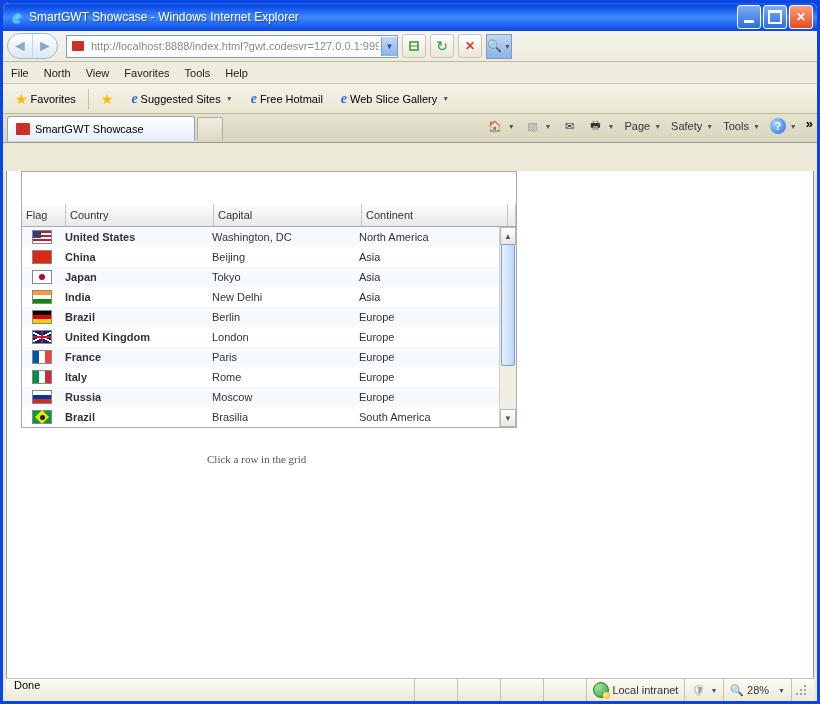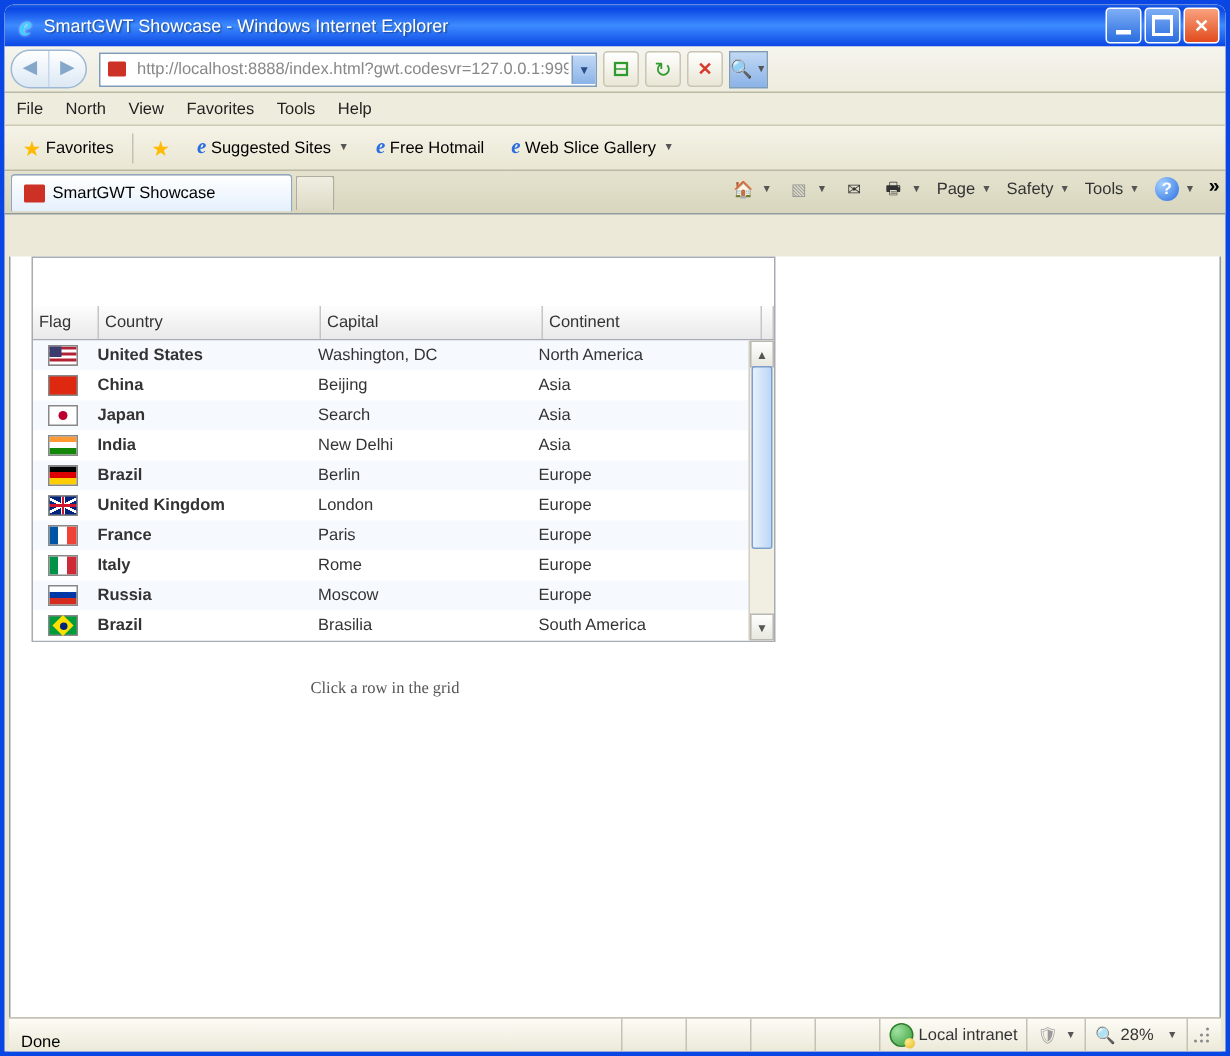"Search" div.gc { text: Search -> Tokyo }
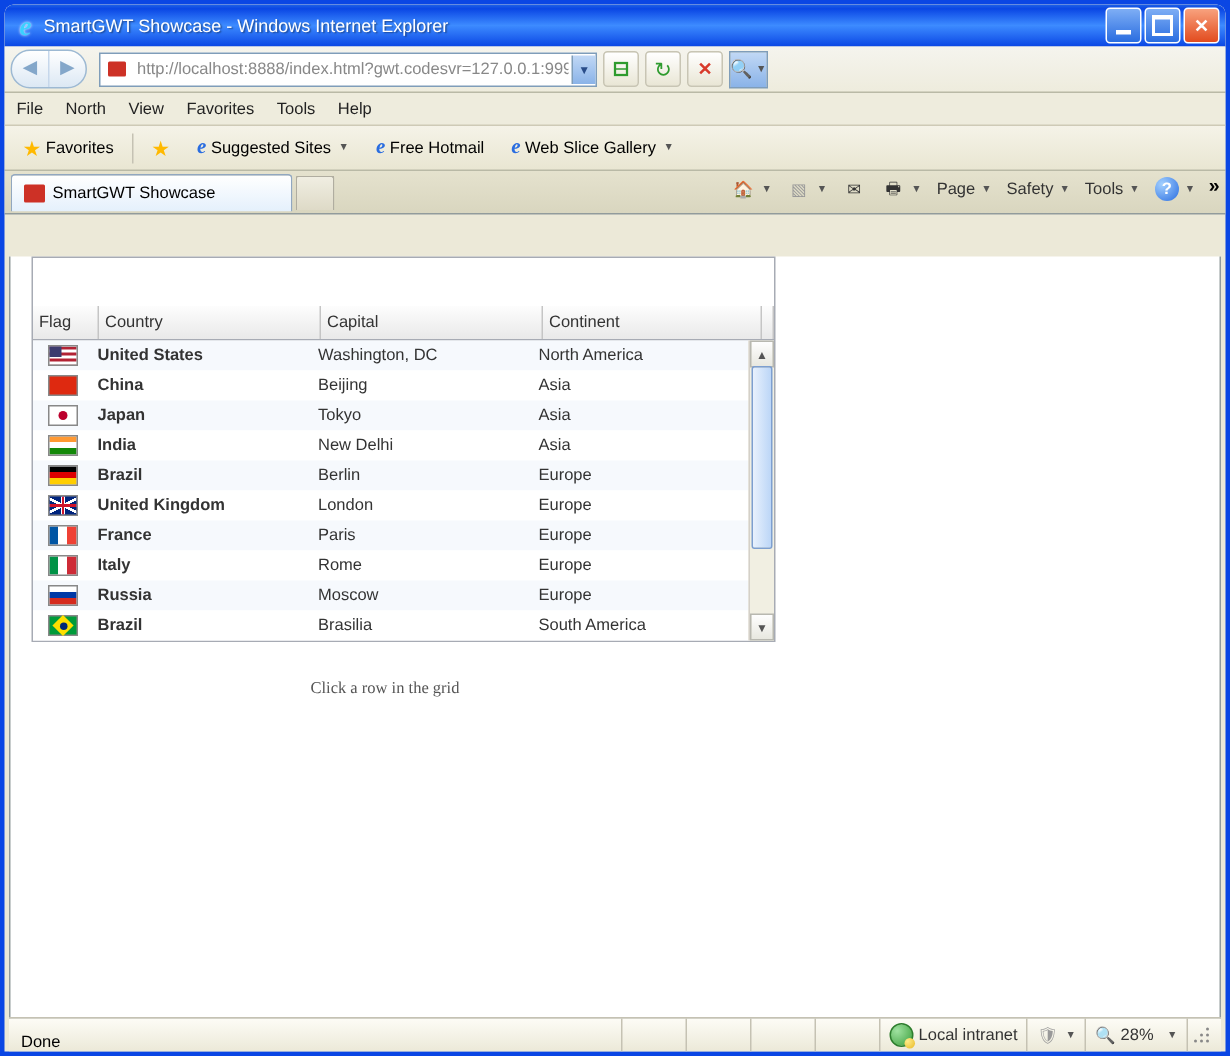"Done" .statusbar { align-items: flex-end -> flex-start }
